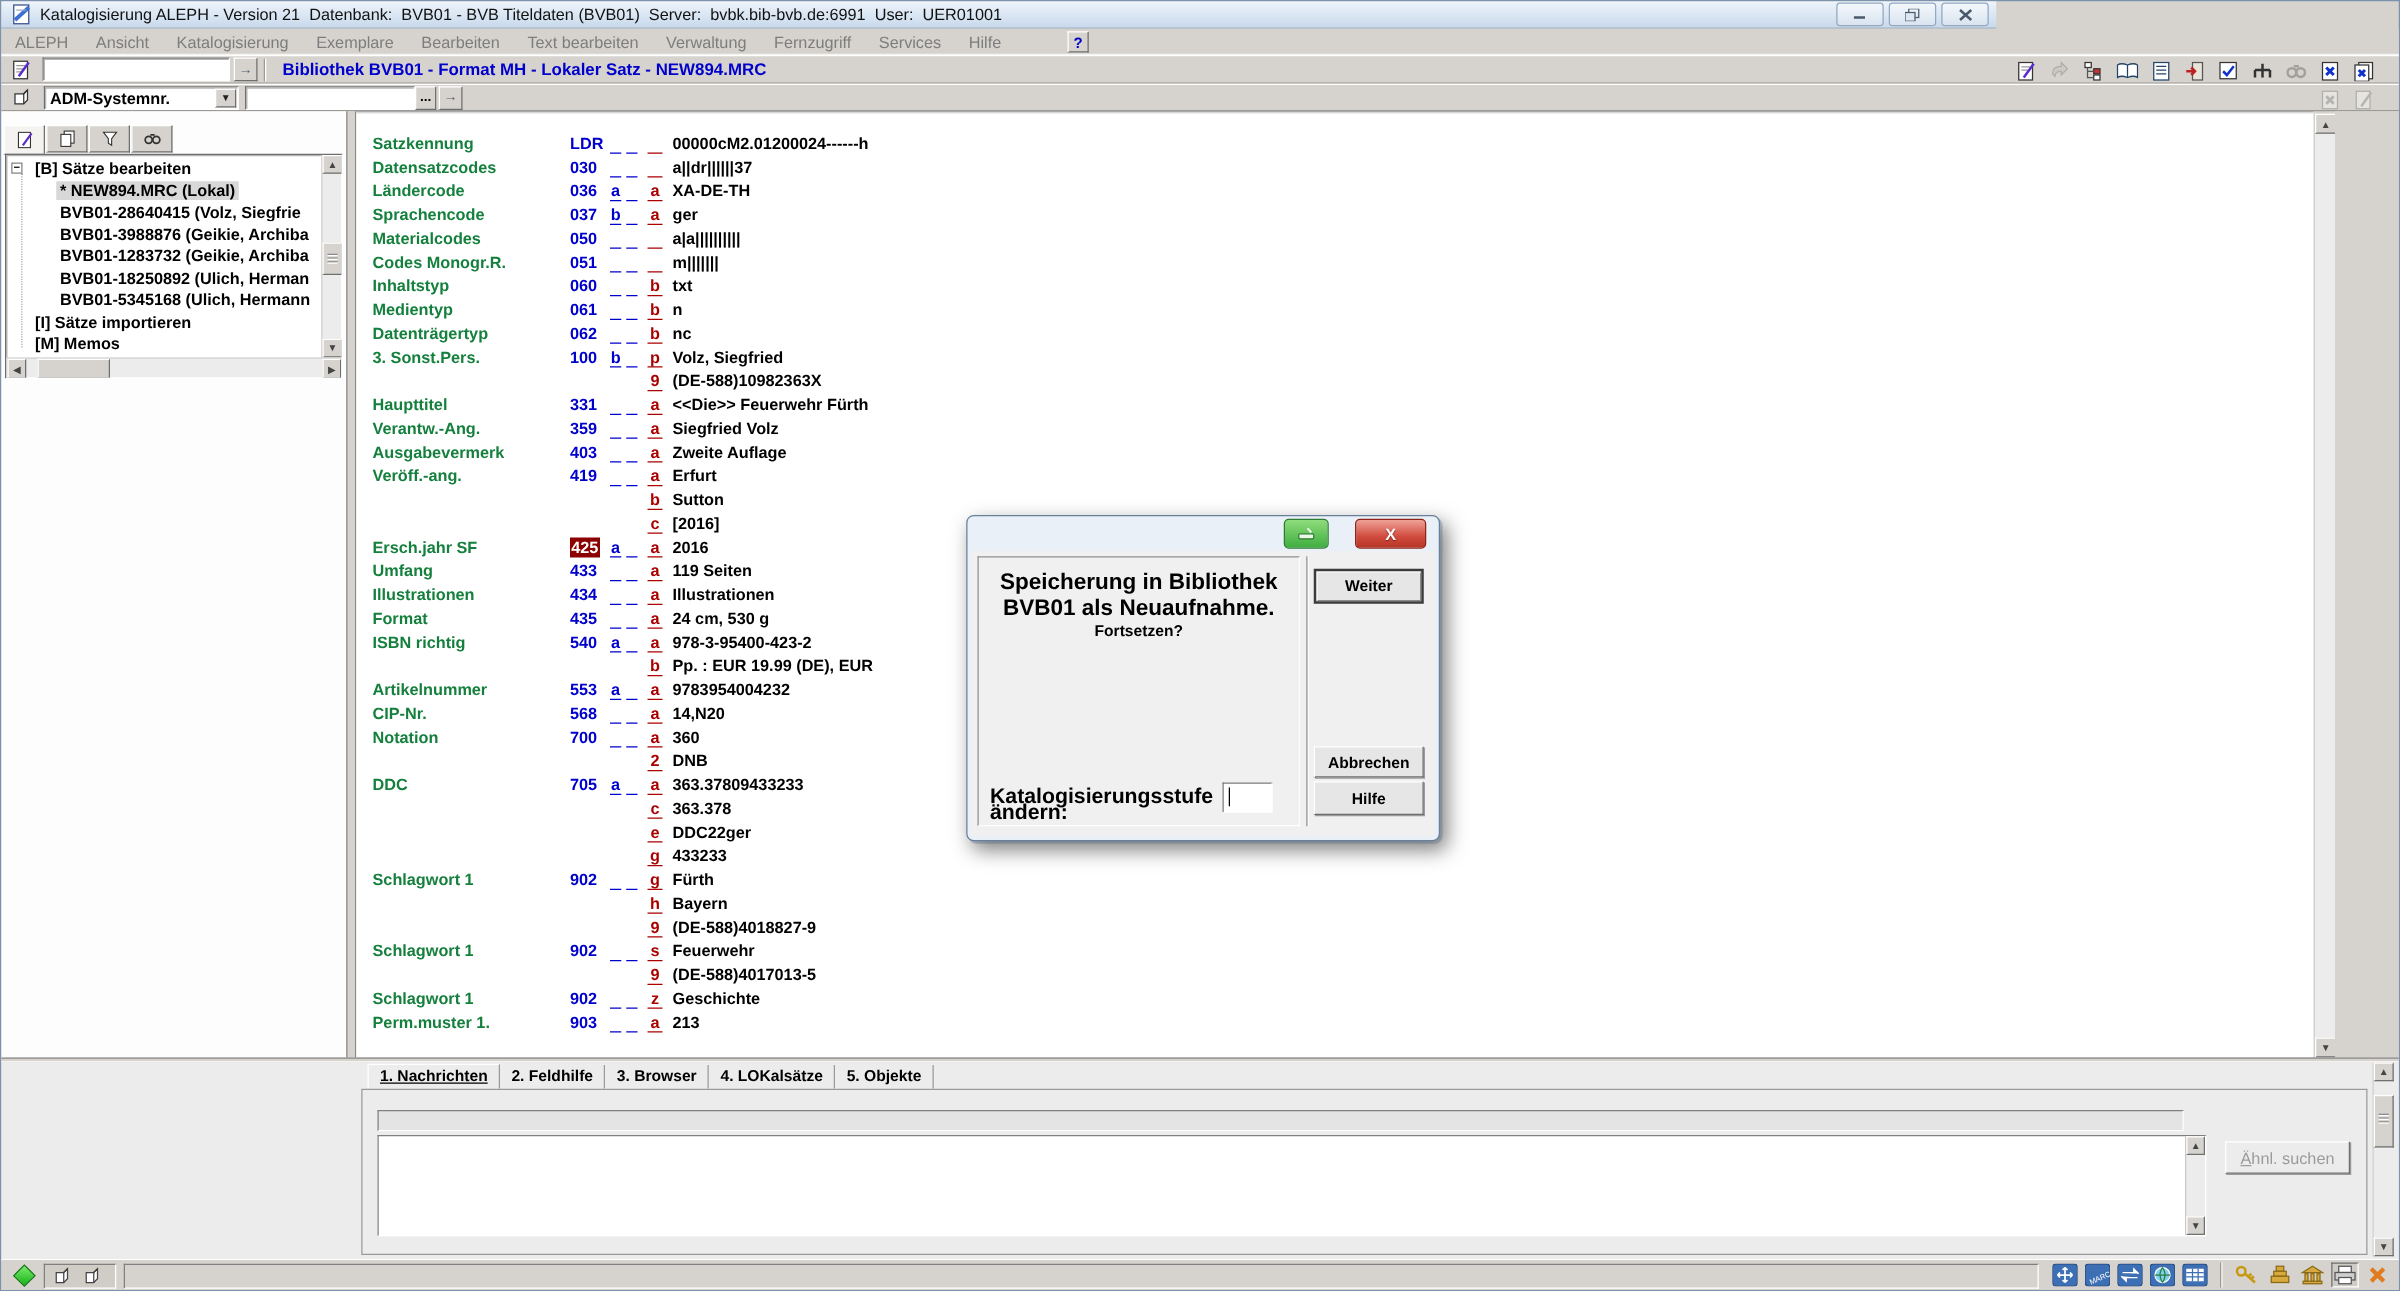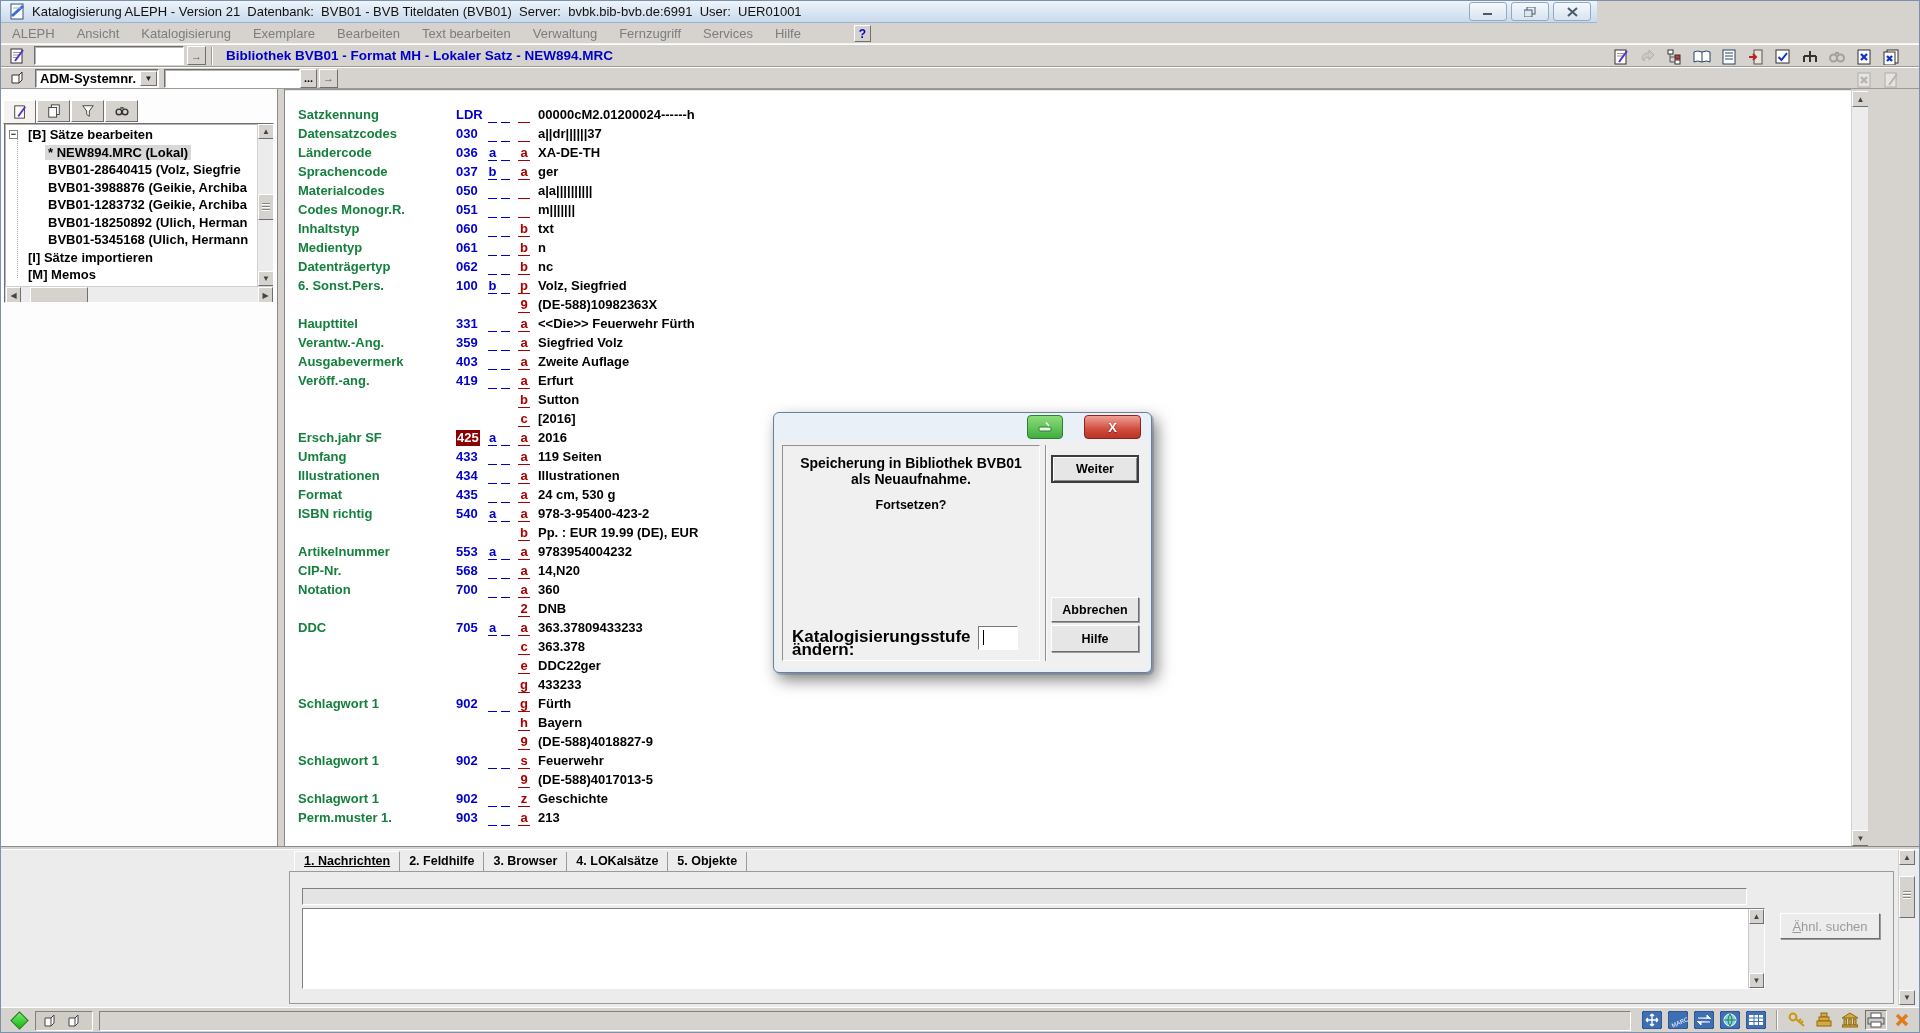"ADM-Systemnr." span.dd { width: 124px -> 156px }
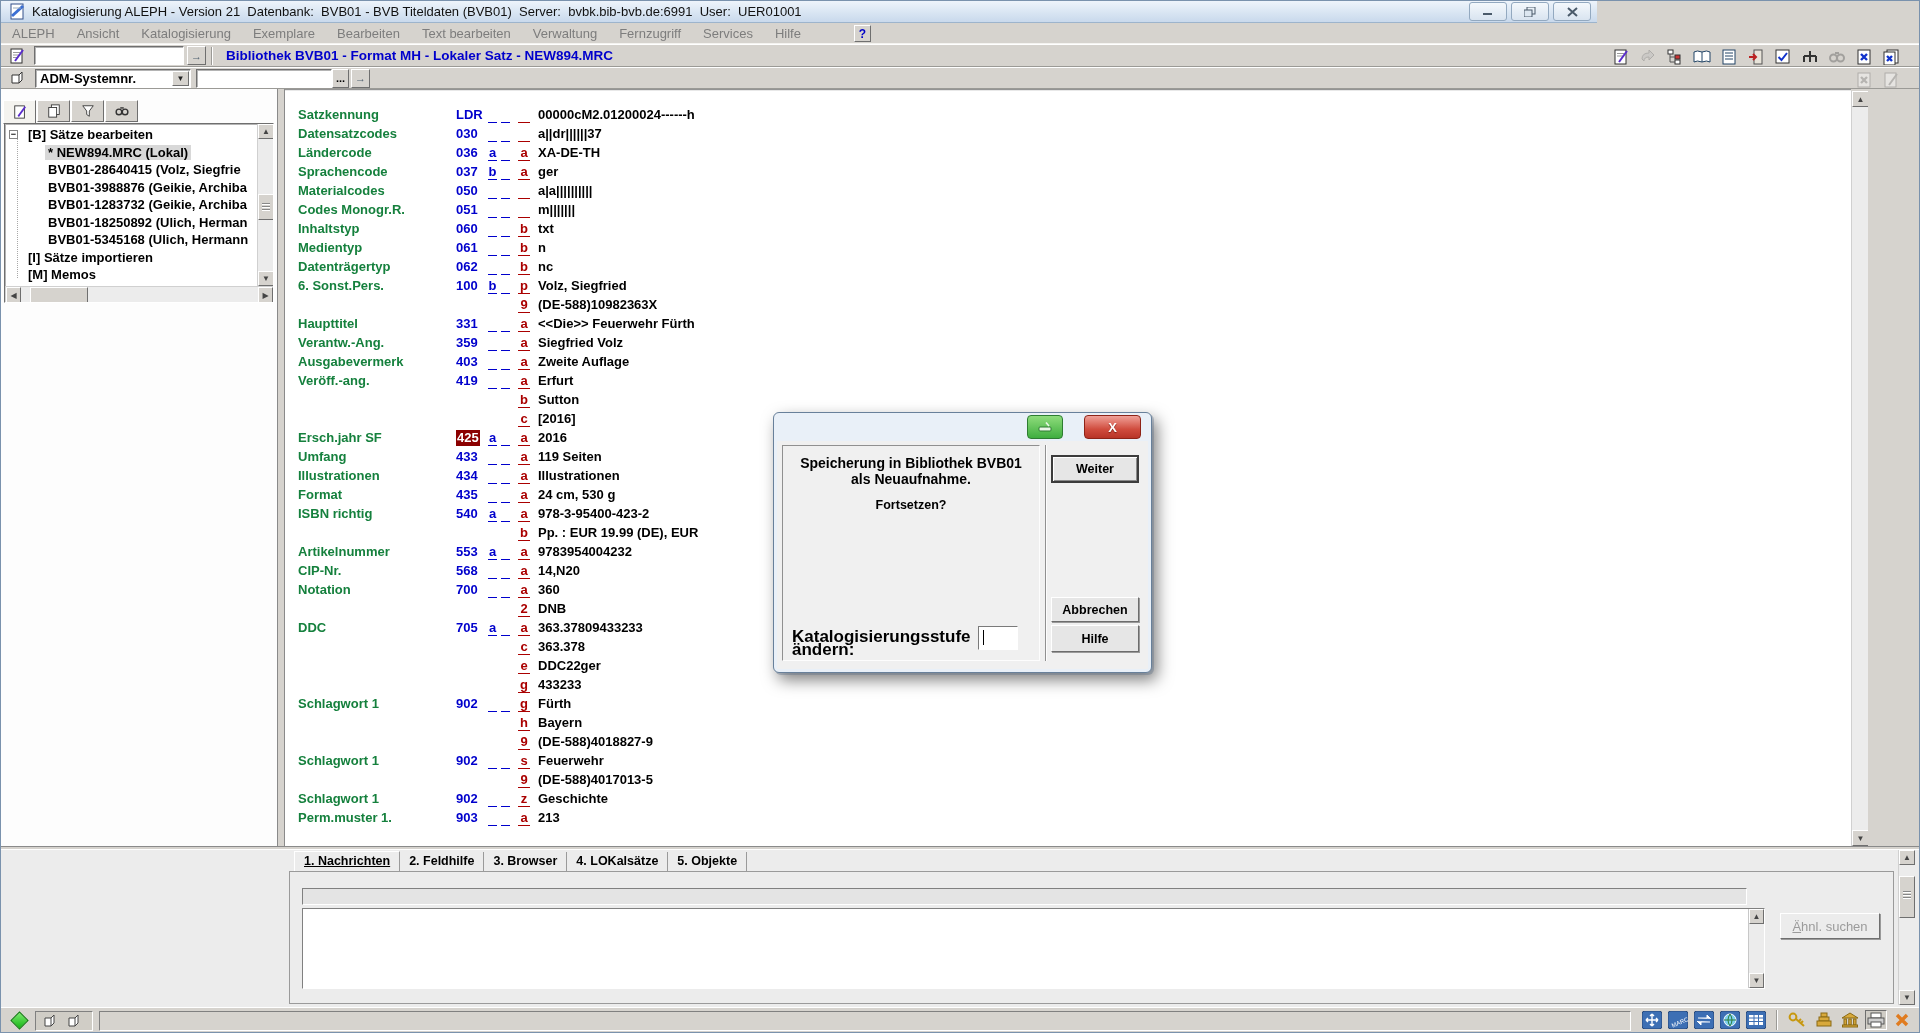"6. Sonst.Pers." span.rlabel { text: 6 -> 3 }
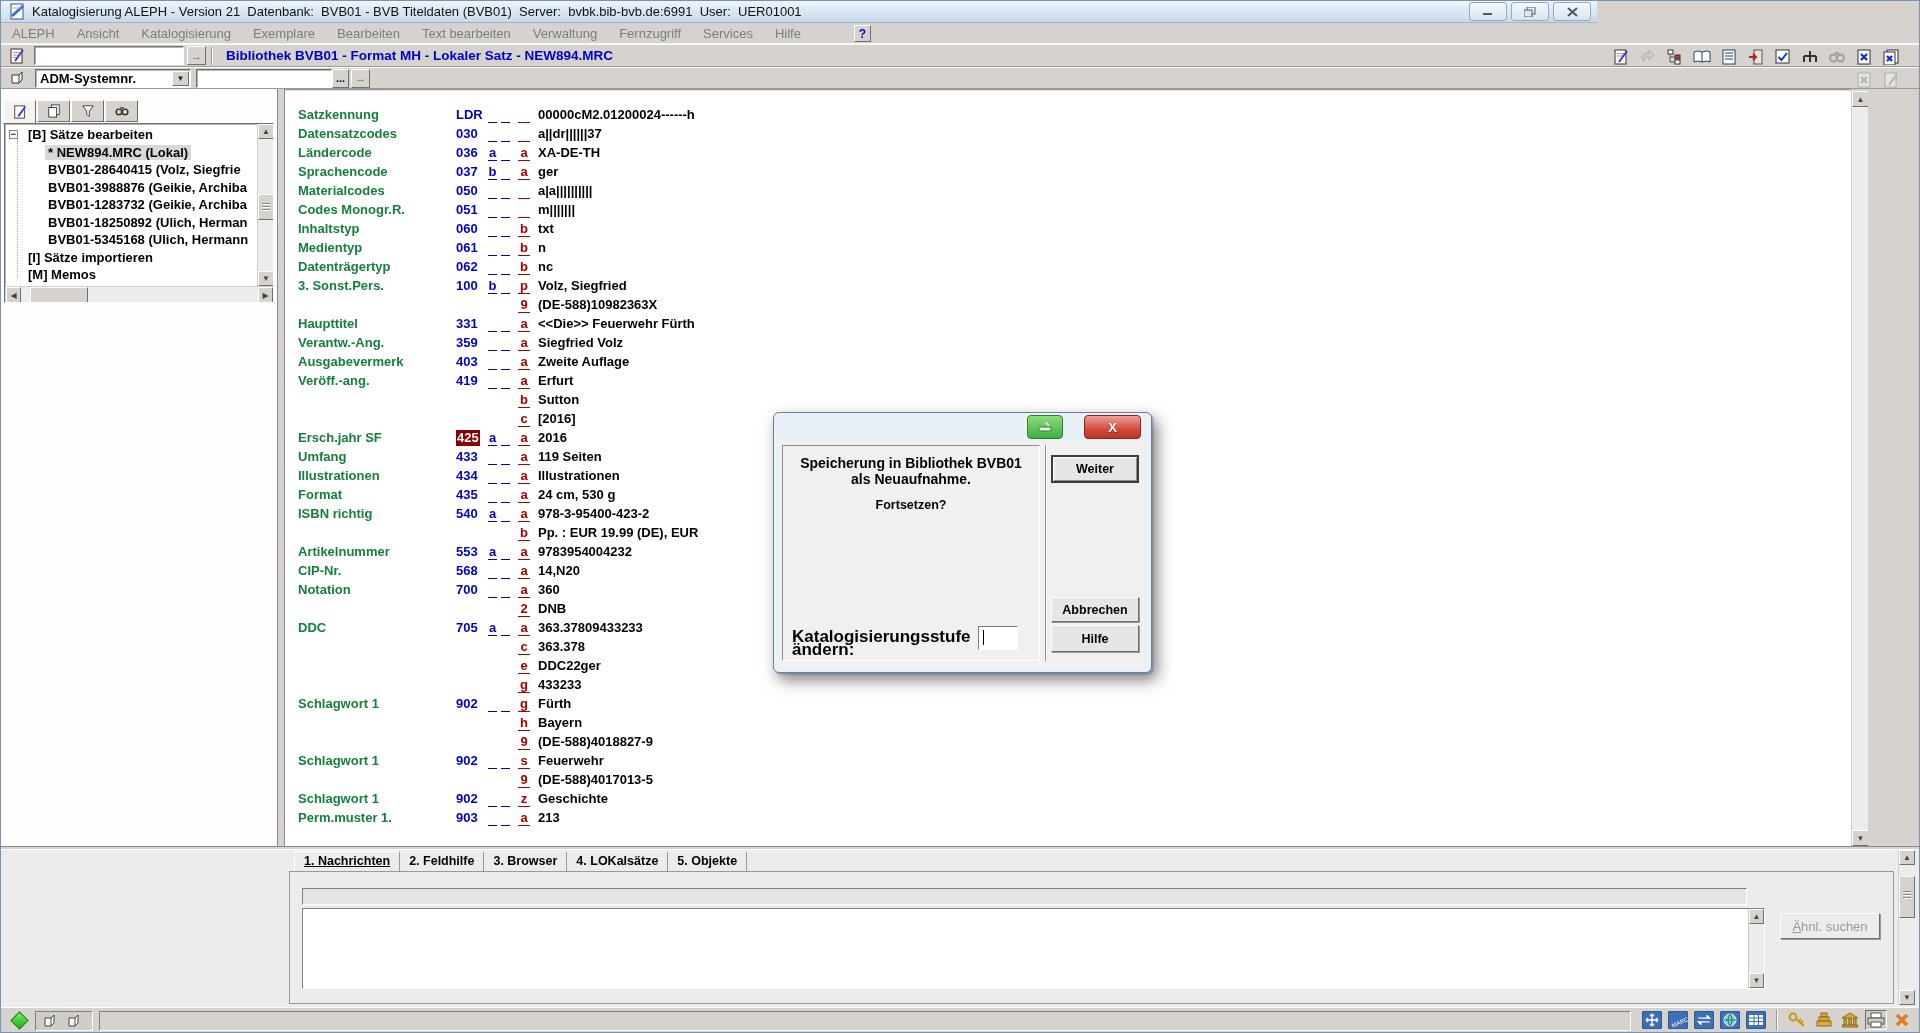"Speicherung in Bibliothek BVB01 als" .dlg-msg1 { font-size: 14px -> 18px }
